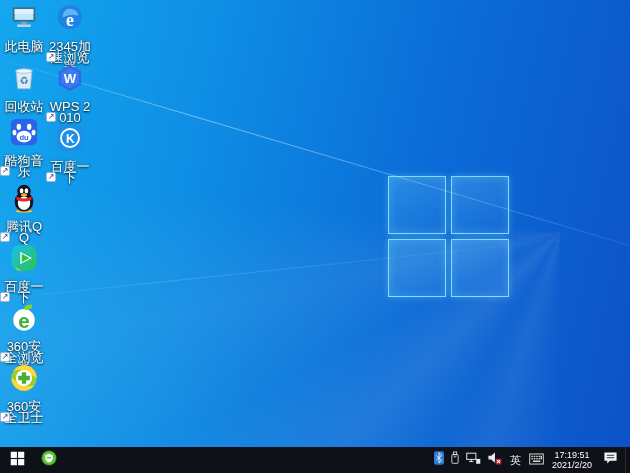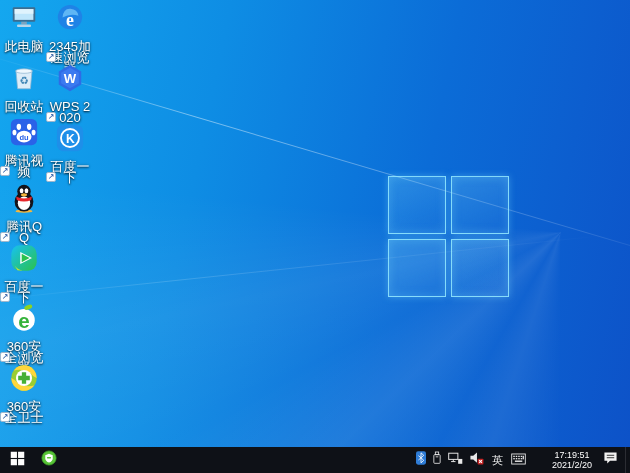"WPS 2020" div.lbl { text: 2020 -> 2010 }
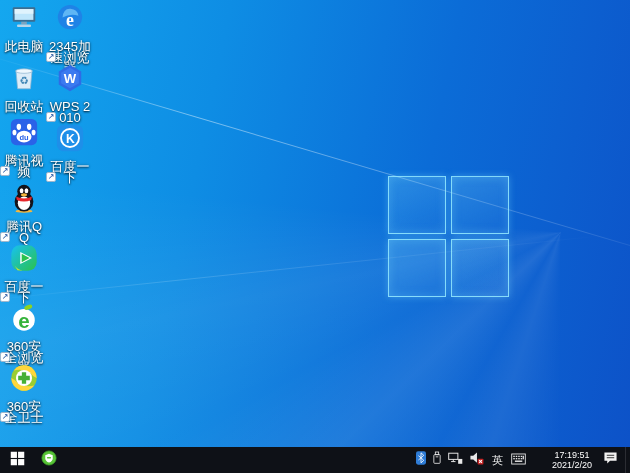"腾讯视频" div.lbl { text: 腾讯视频 -> 酷狗音乐 }
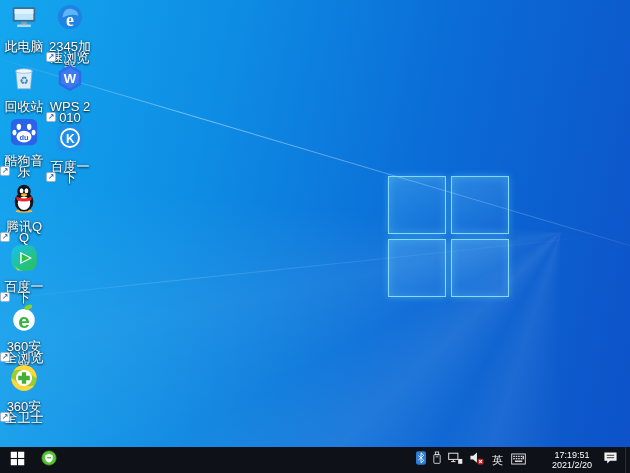"17:19:51" .clock { margin-left: 18px -> none }
